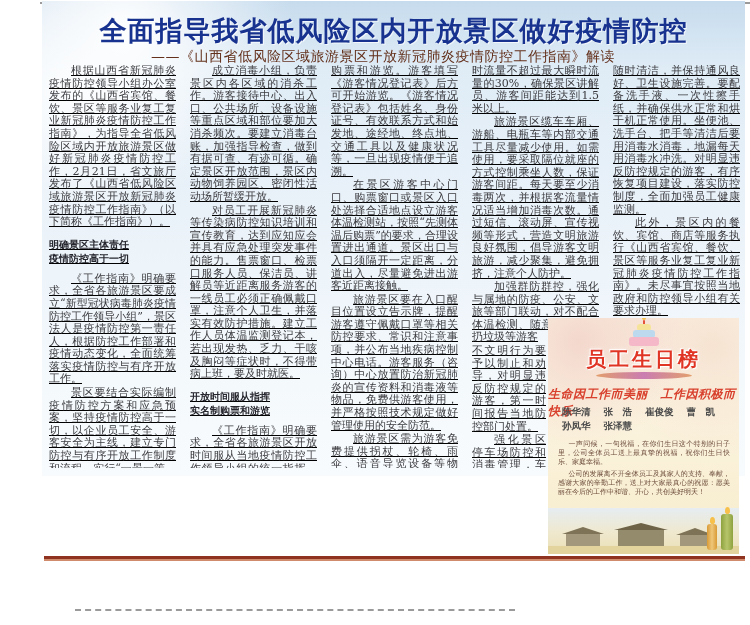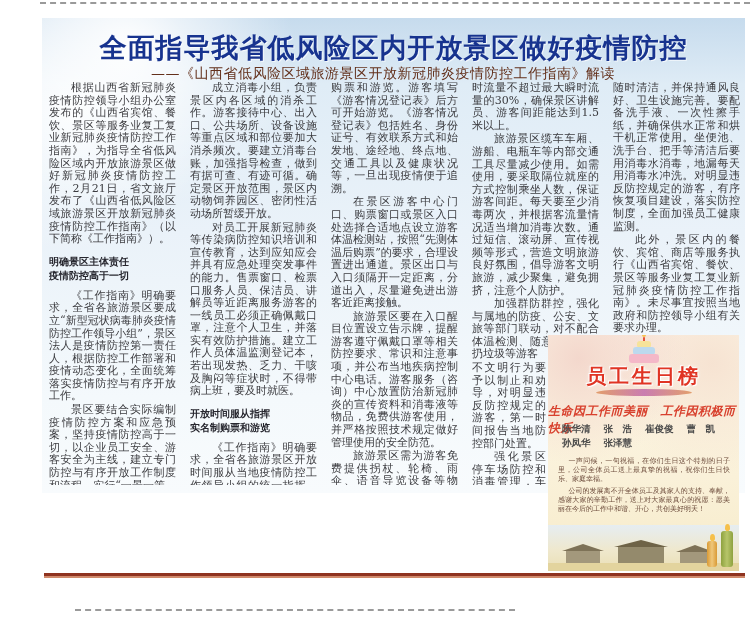"全面指导我省低风险区内开放景区做好疫情防控" .article { top: 18px -> 1px }
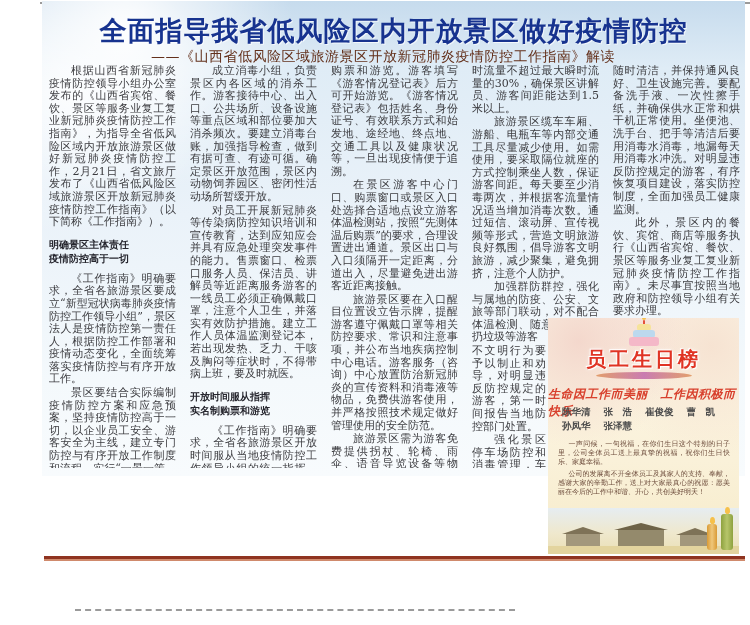"根据山西省新冠肺炎疫情防控领导小组办公室发布的《山西省宾馆、餐饮、景区等服务业复" .cols { text-decoration: none -> underline }
